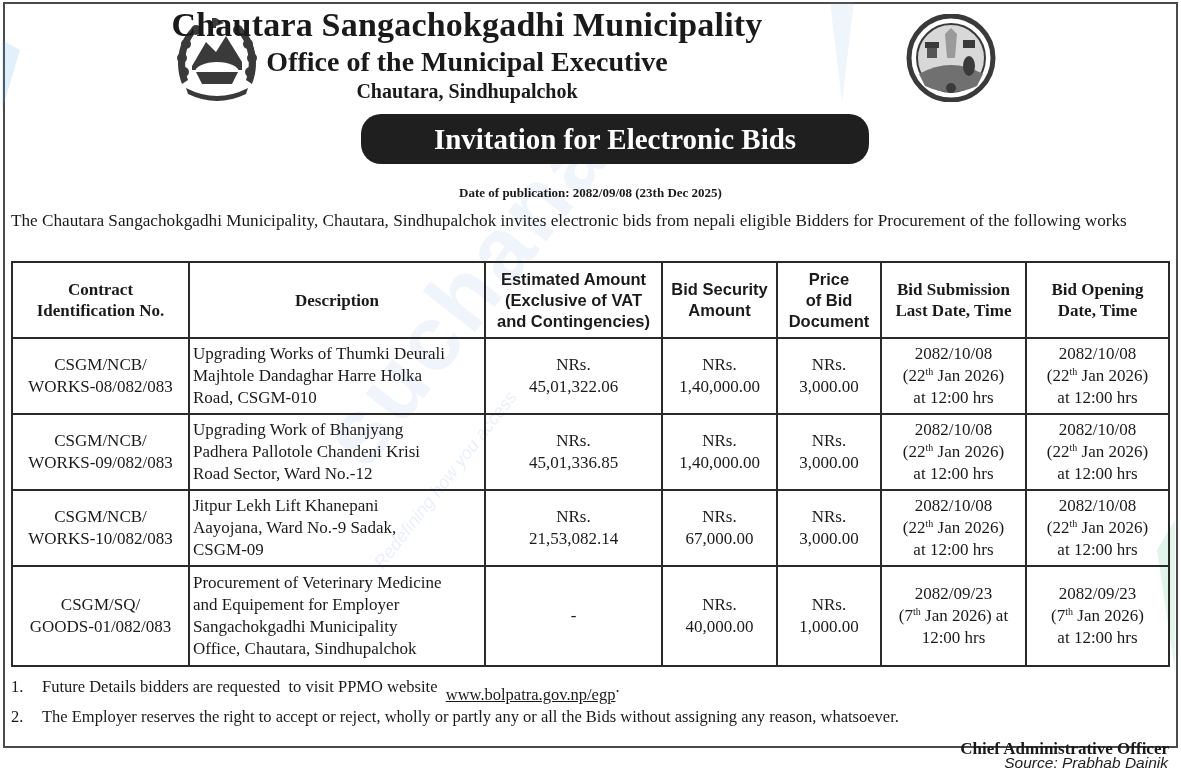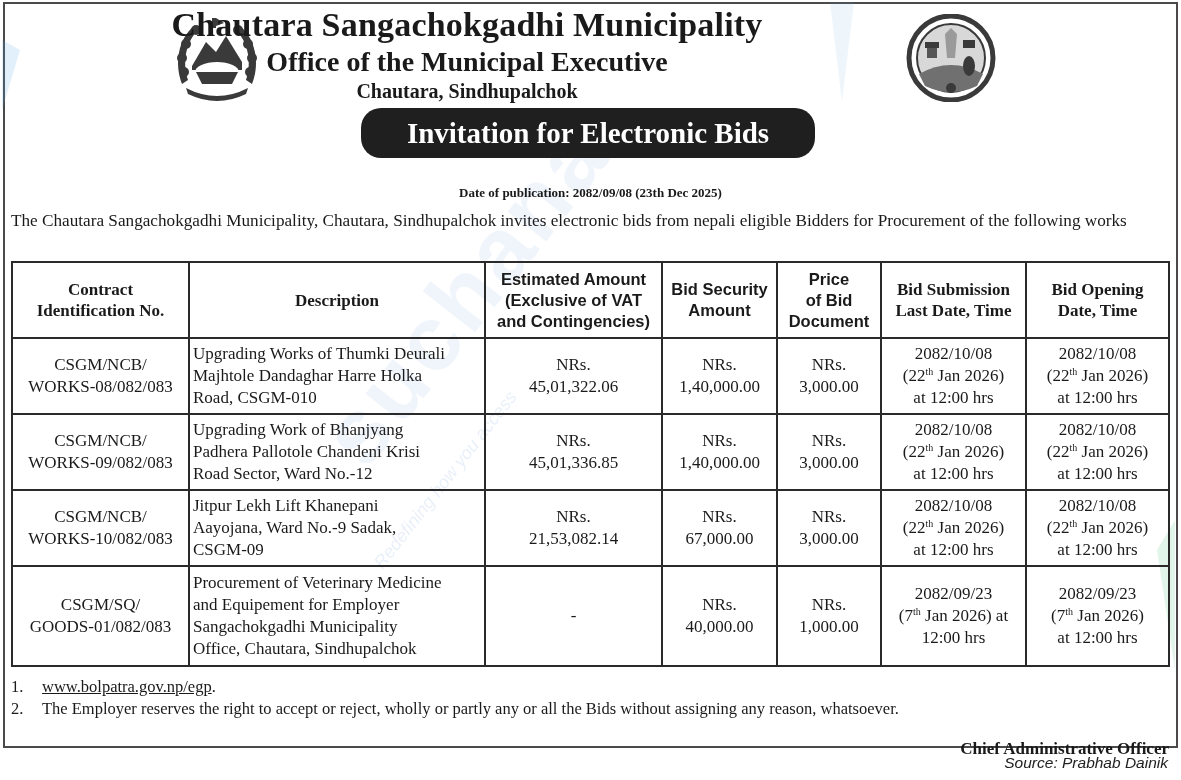"Invitation for Electronic Bids" .pill { top: 108px -> 114px; width: 454px -> 508px }
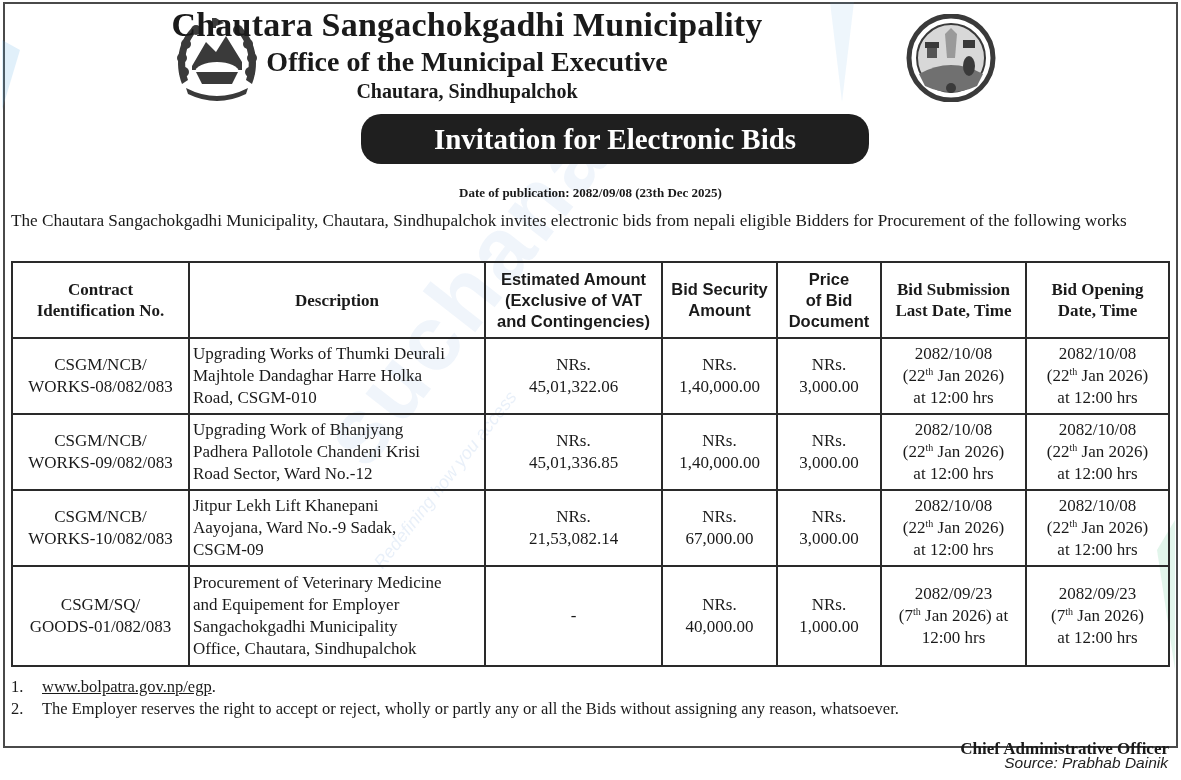"Future Details bidders are requested" span { html: none -> <span>Future Details bidders are requested to visit PPMO website </span> }
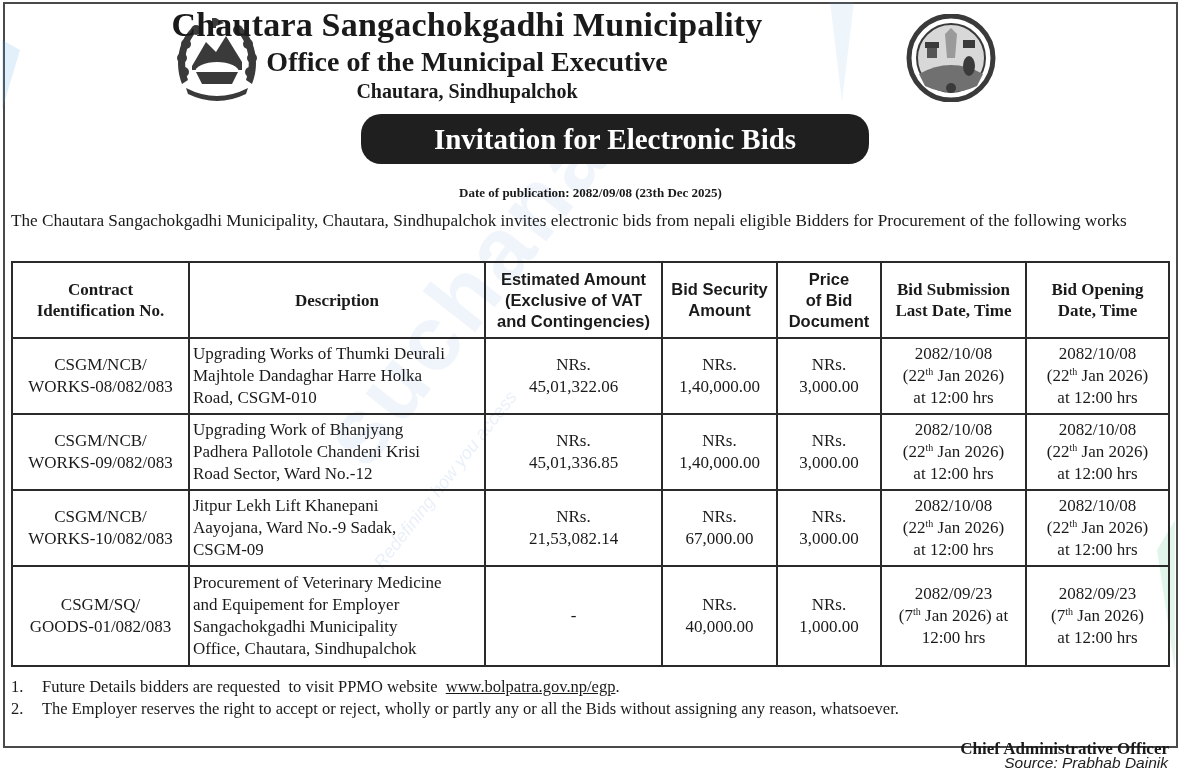"www.bolpatra.gov.np/egp" .note a { margin-top: none -> 8px }
